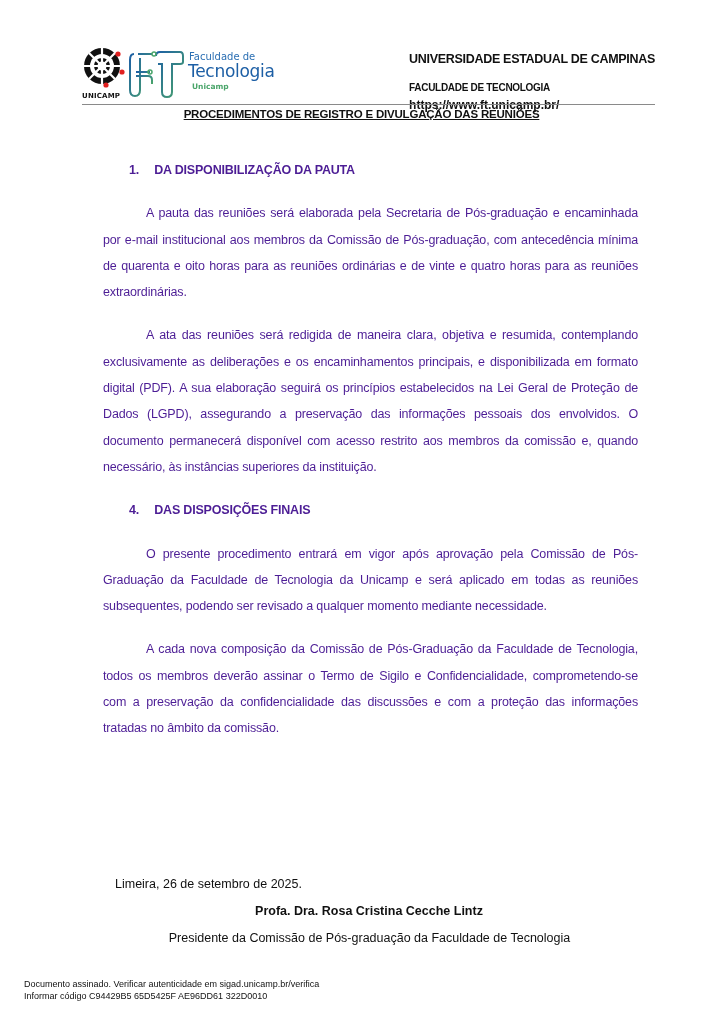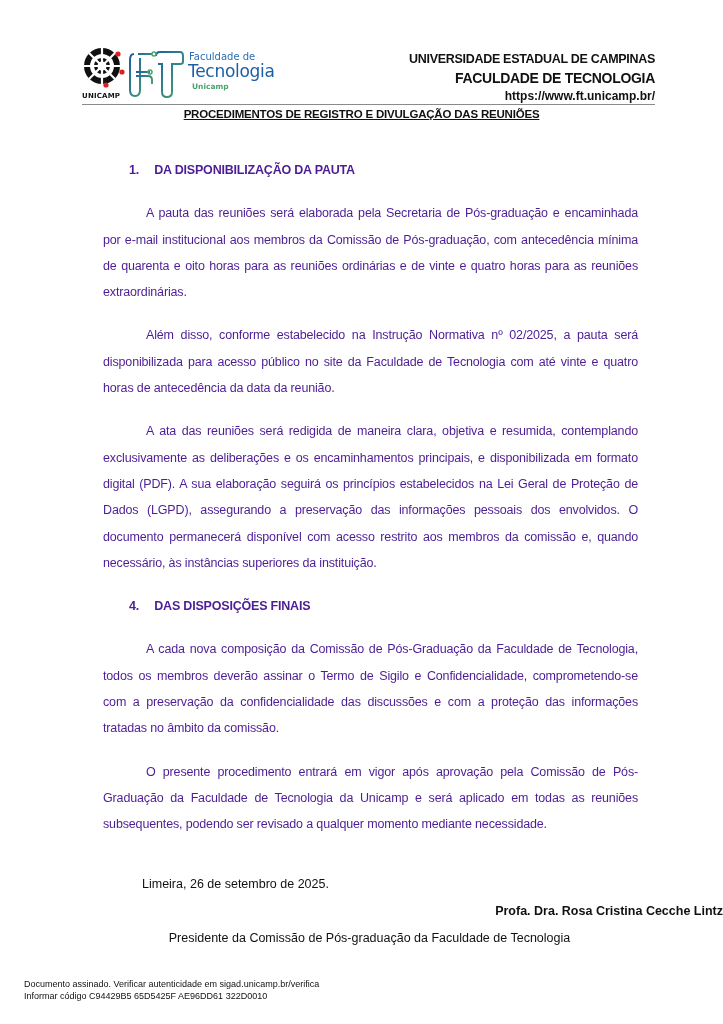"UNIVERSIDADE ESTADUAL DE CAMPINAS" .header-right { text-align: right -> left }
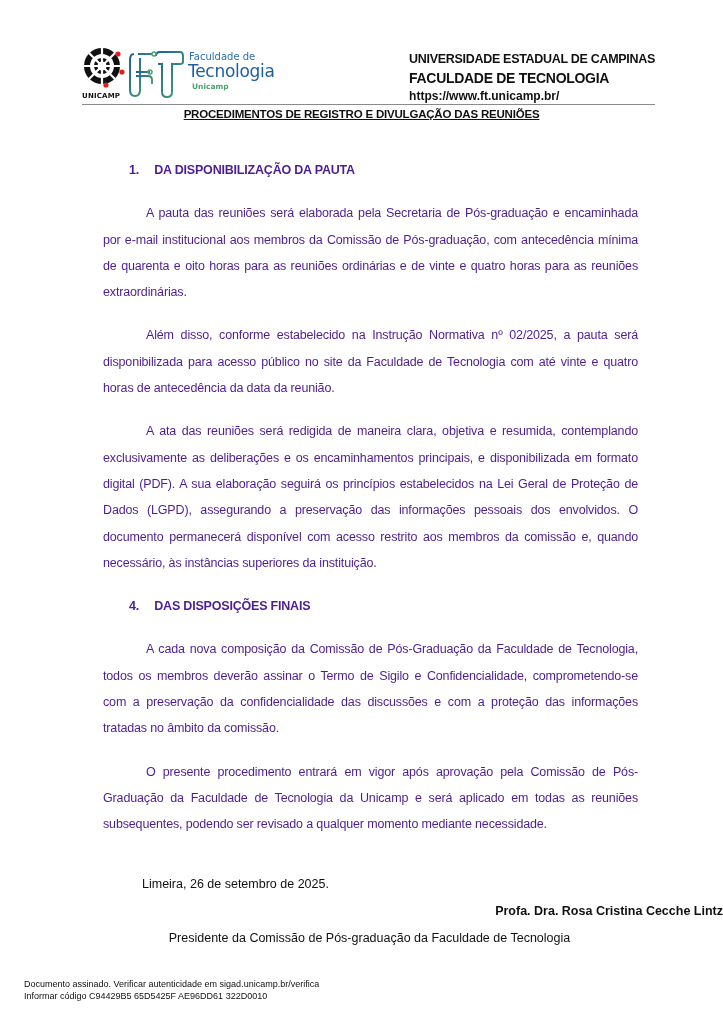"FACULDADE DE TECNOLOGIA" .header-right .h2 { font-size: 14px -> 10px; margin-top: none -> 9px }
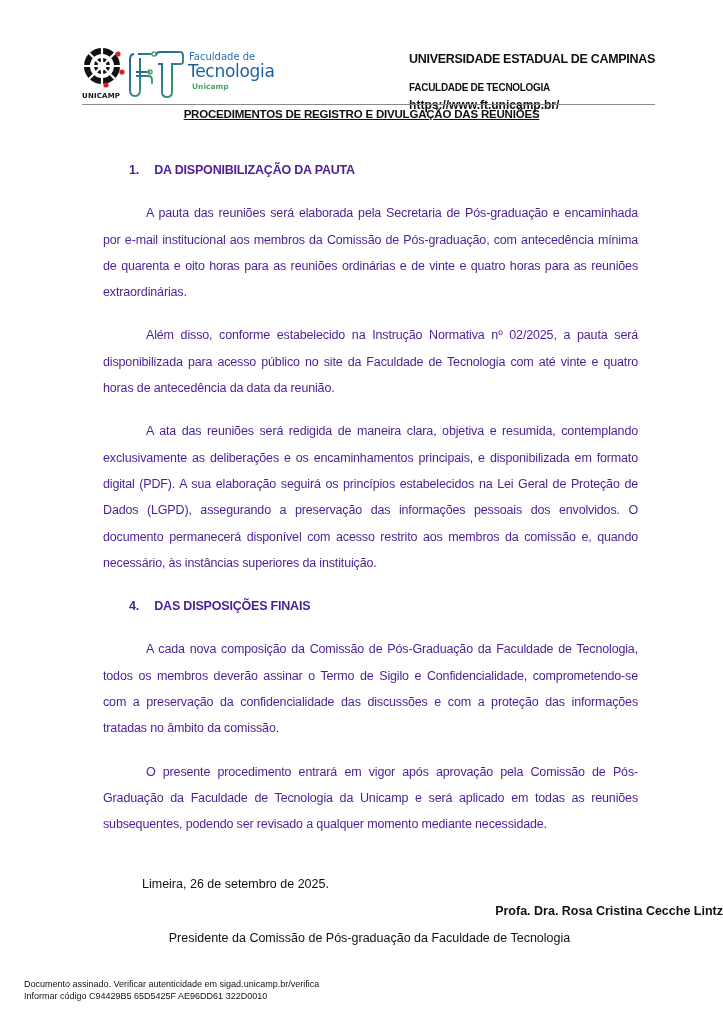"Além disso, conforme estabelecido na" p.para { html: <p>Além disso, conforme estabelecido na Instrução Normativa nº 02/2025, a pauta será disponibilizada para acesso público no site da Faculdade de Tecnologia com até vinte e quatro horas de antecedência da data da reunião.</p> -> none }
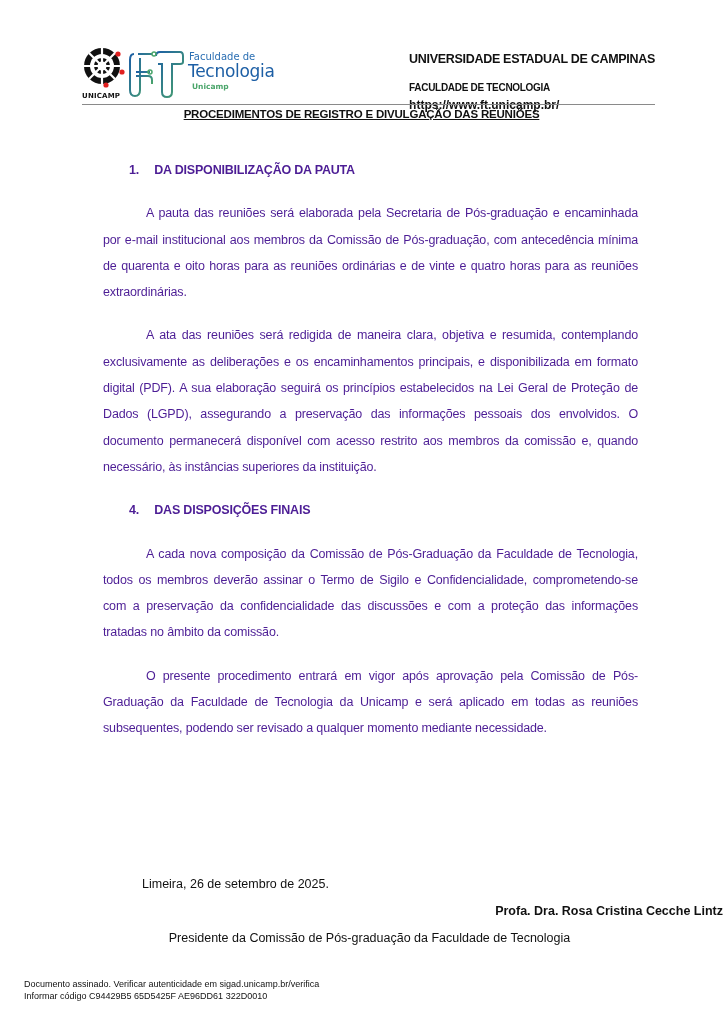"A cada nova composição da" p.para { order: before "O presente procedimento entrará em" -> after "O presente procedimento entrará em" }
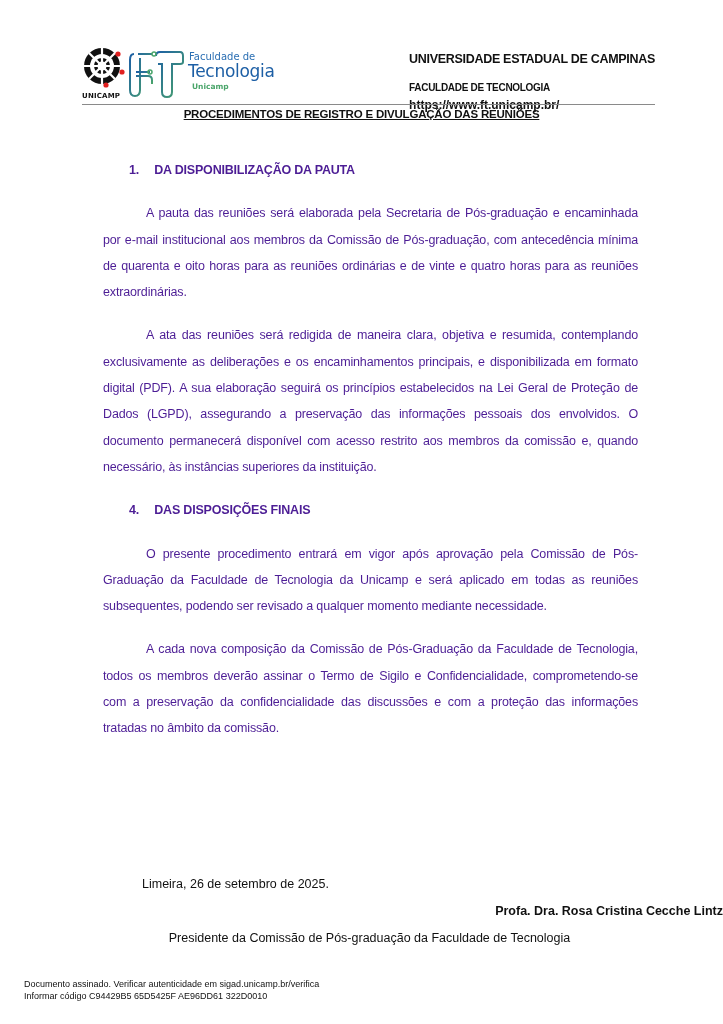"Limeira, 26 de setembro de" .closing .place { left: 142px -> 115px }
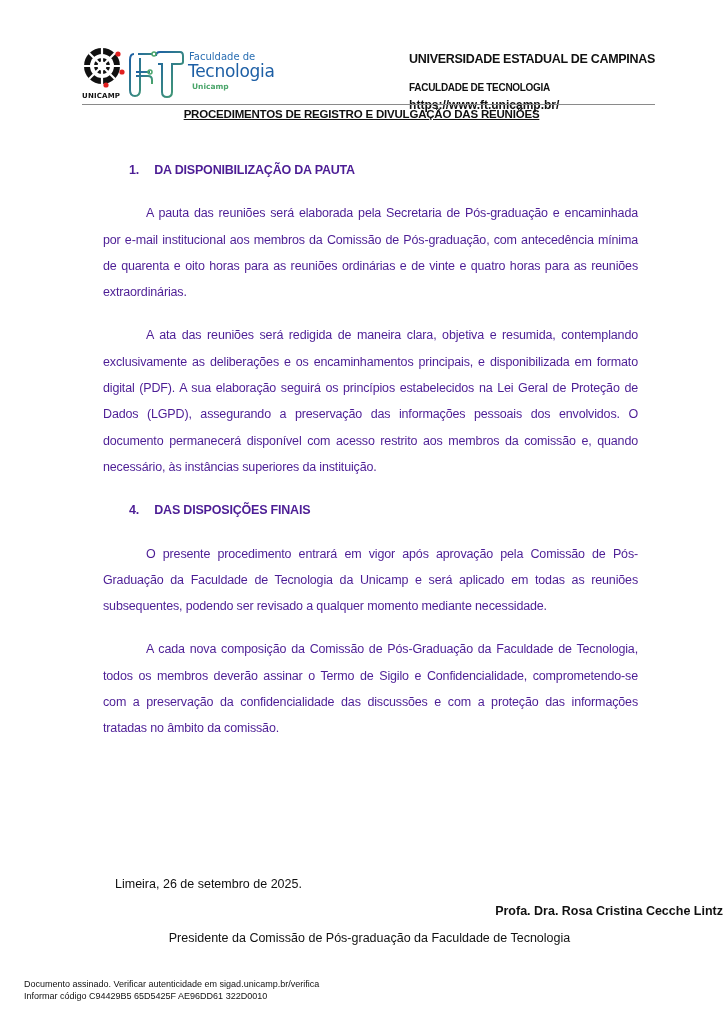"Profa. Dra. Rosa Cristina Cecche" .closing .signer { text-align: right -> center }
